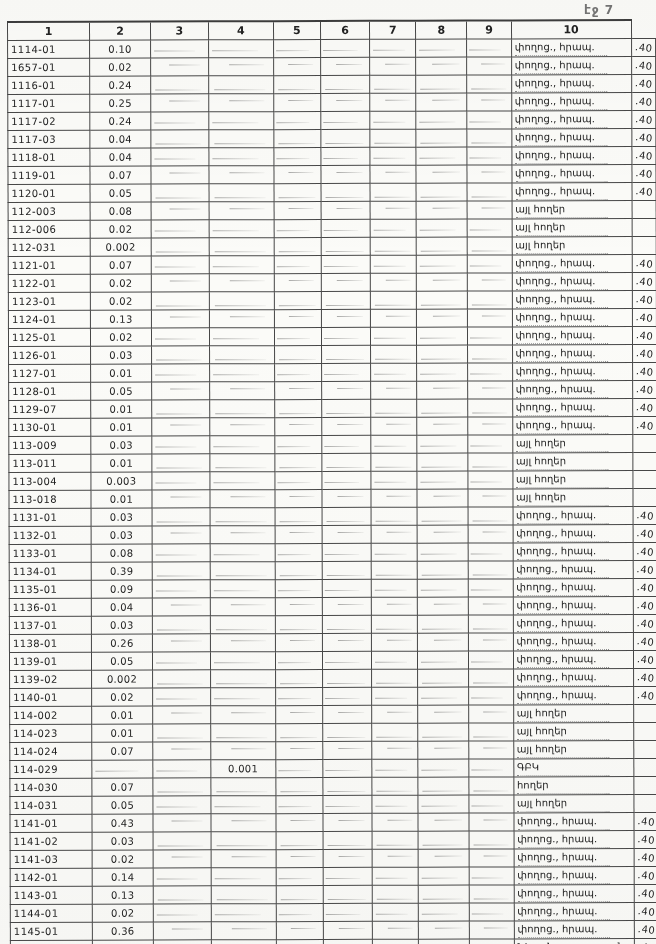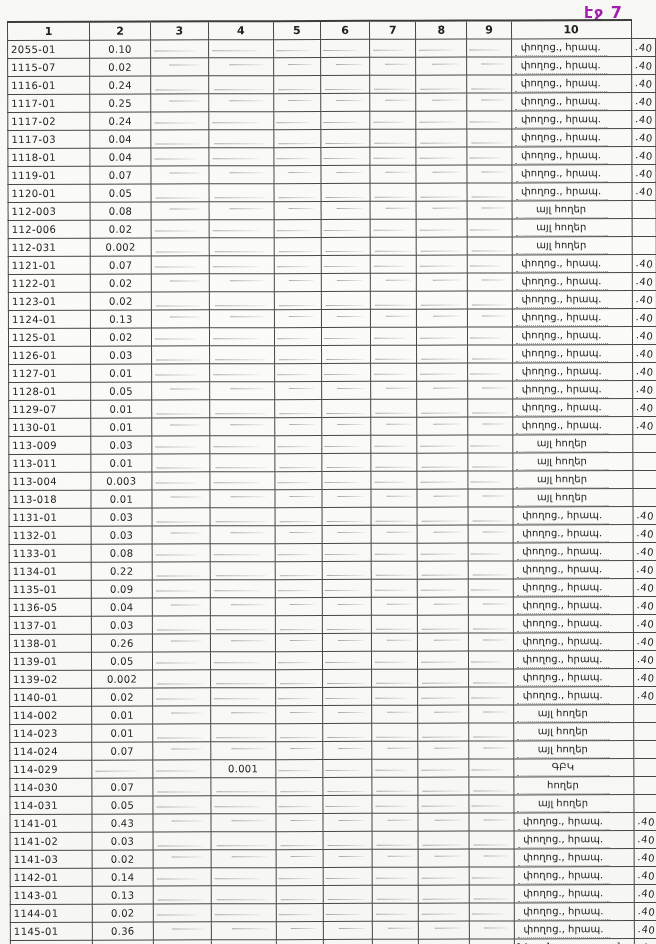"էջ 7" #page-label { color: #a21caf -> #737373; font-size: 16px -> 12px }
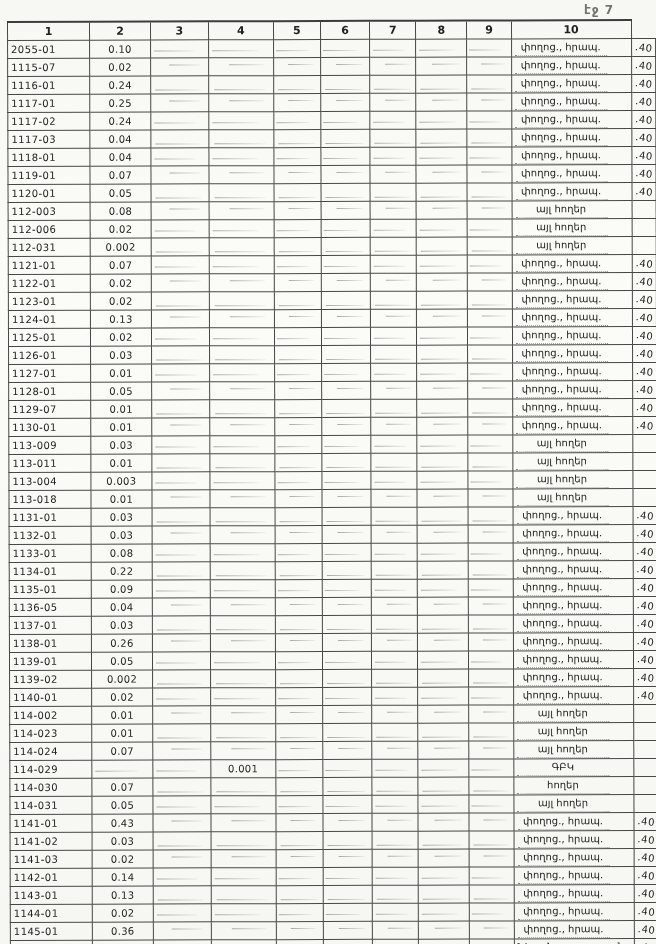"2055-01" td.c1 { text: 2055-01 -> 1114-01 }
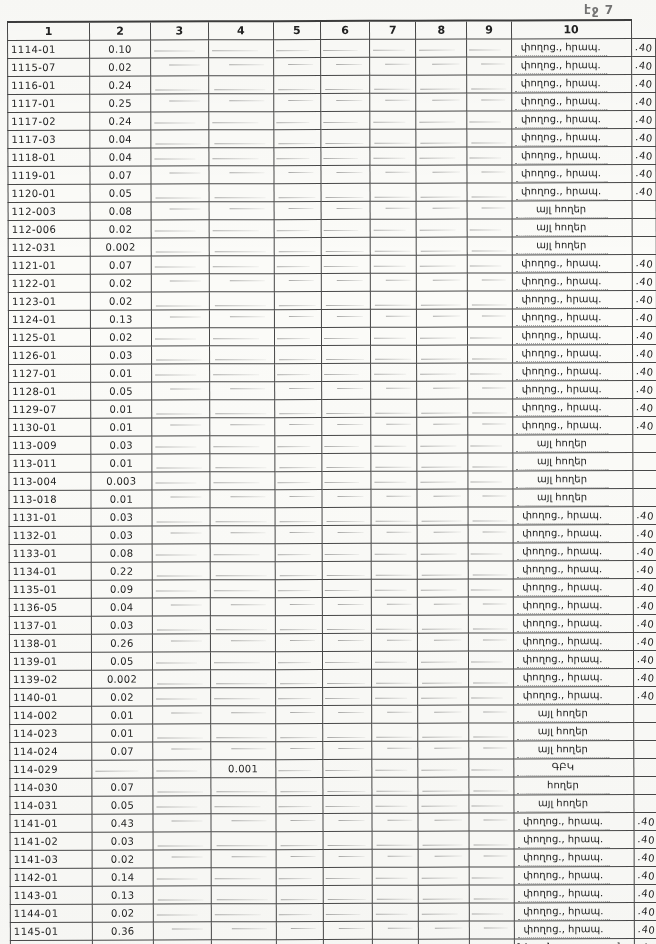"փողոց., հրապ." td.c10 .lbl { text-align: center -> none }
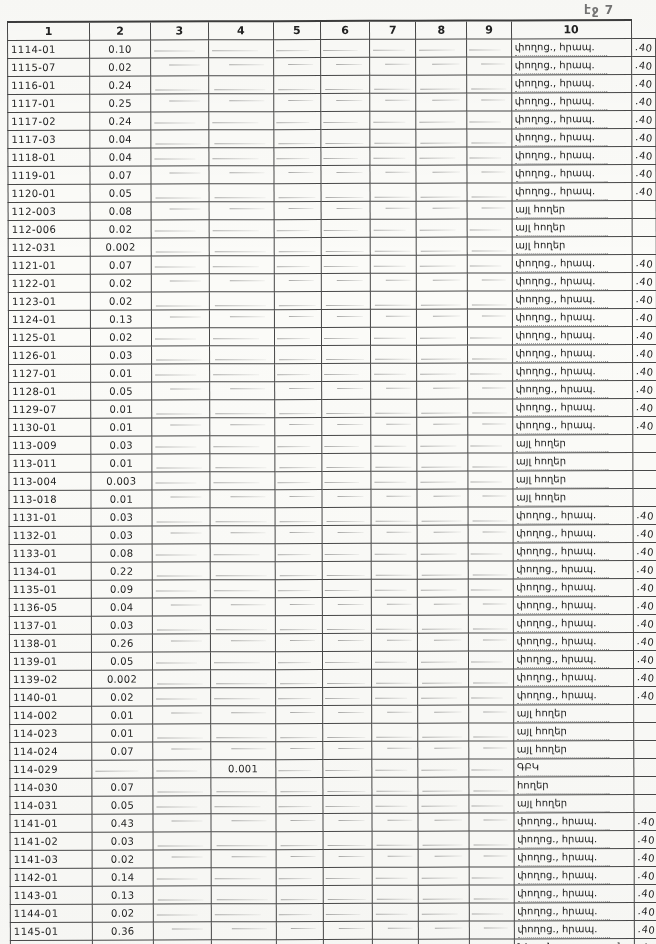"1115-07" td.c1 { text: 1115-07 -> 1657-01 }
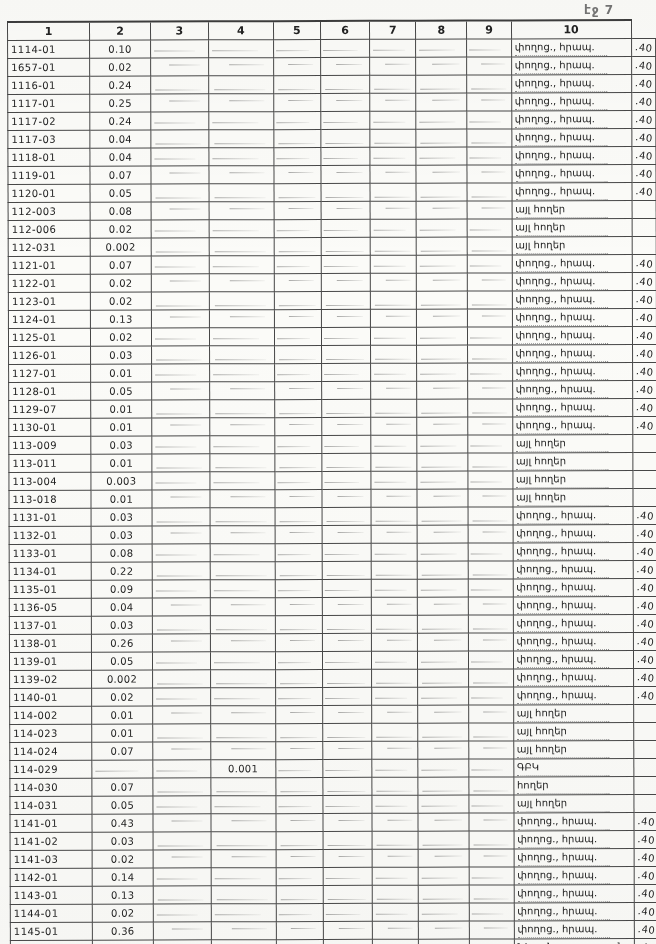"0.22" td.c2 { text: 0.22 -> 0.39 }
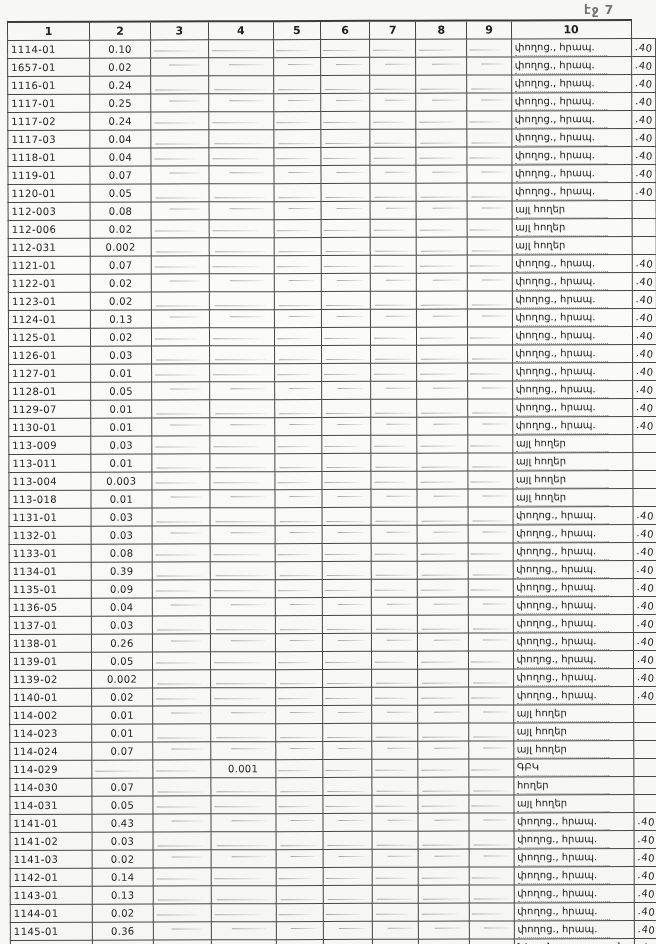"1136-05" td.c1 { text: 1136-05 -> 1136-01 }
